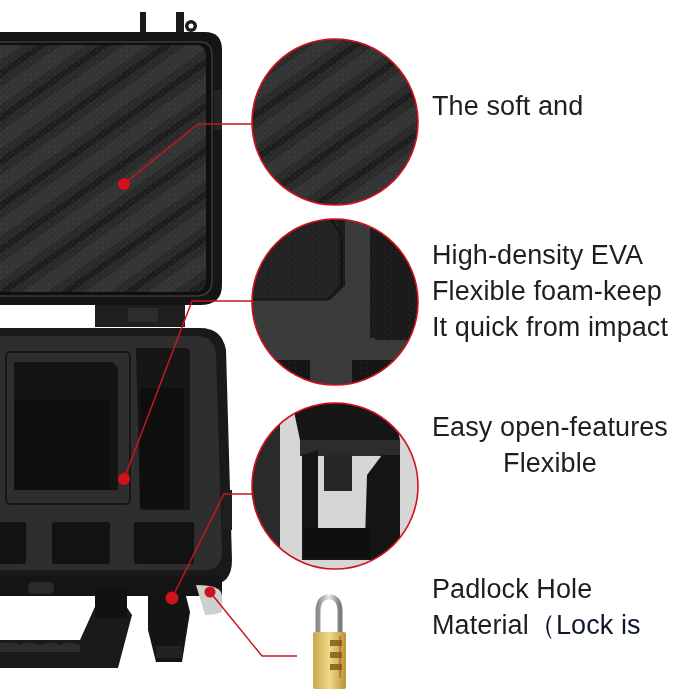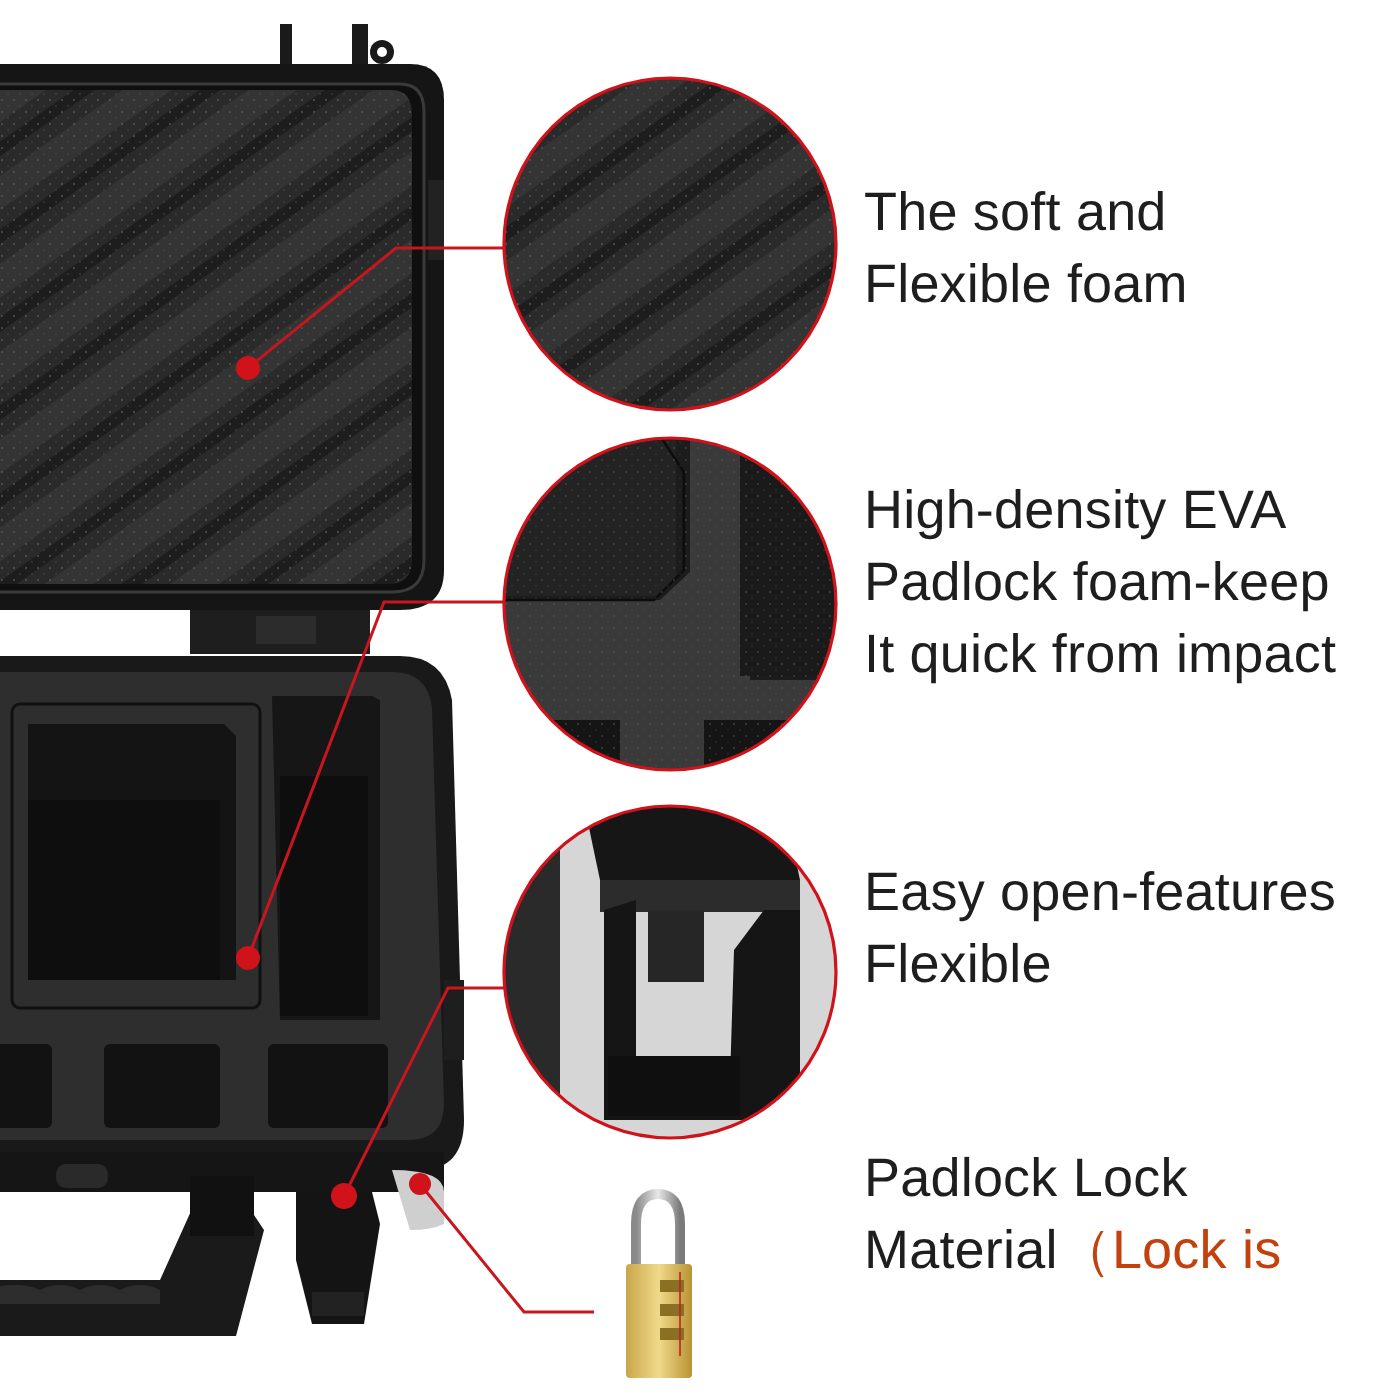"Flexible foam" span.line { html: <span>Flexible foam</span> -> none }
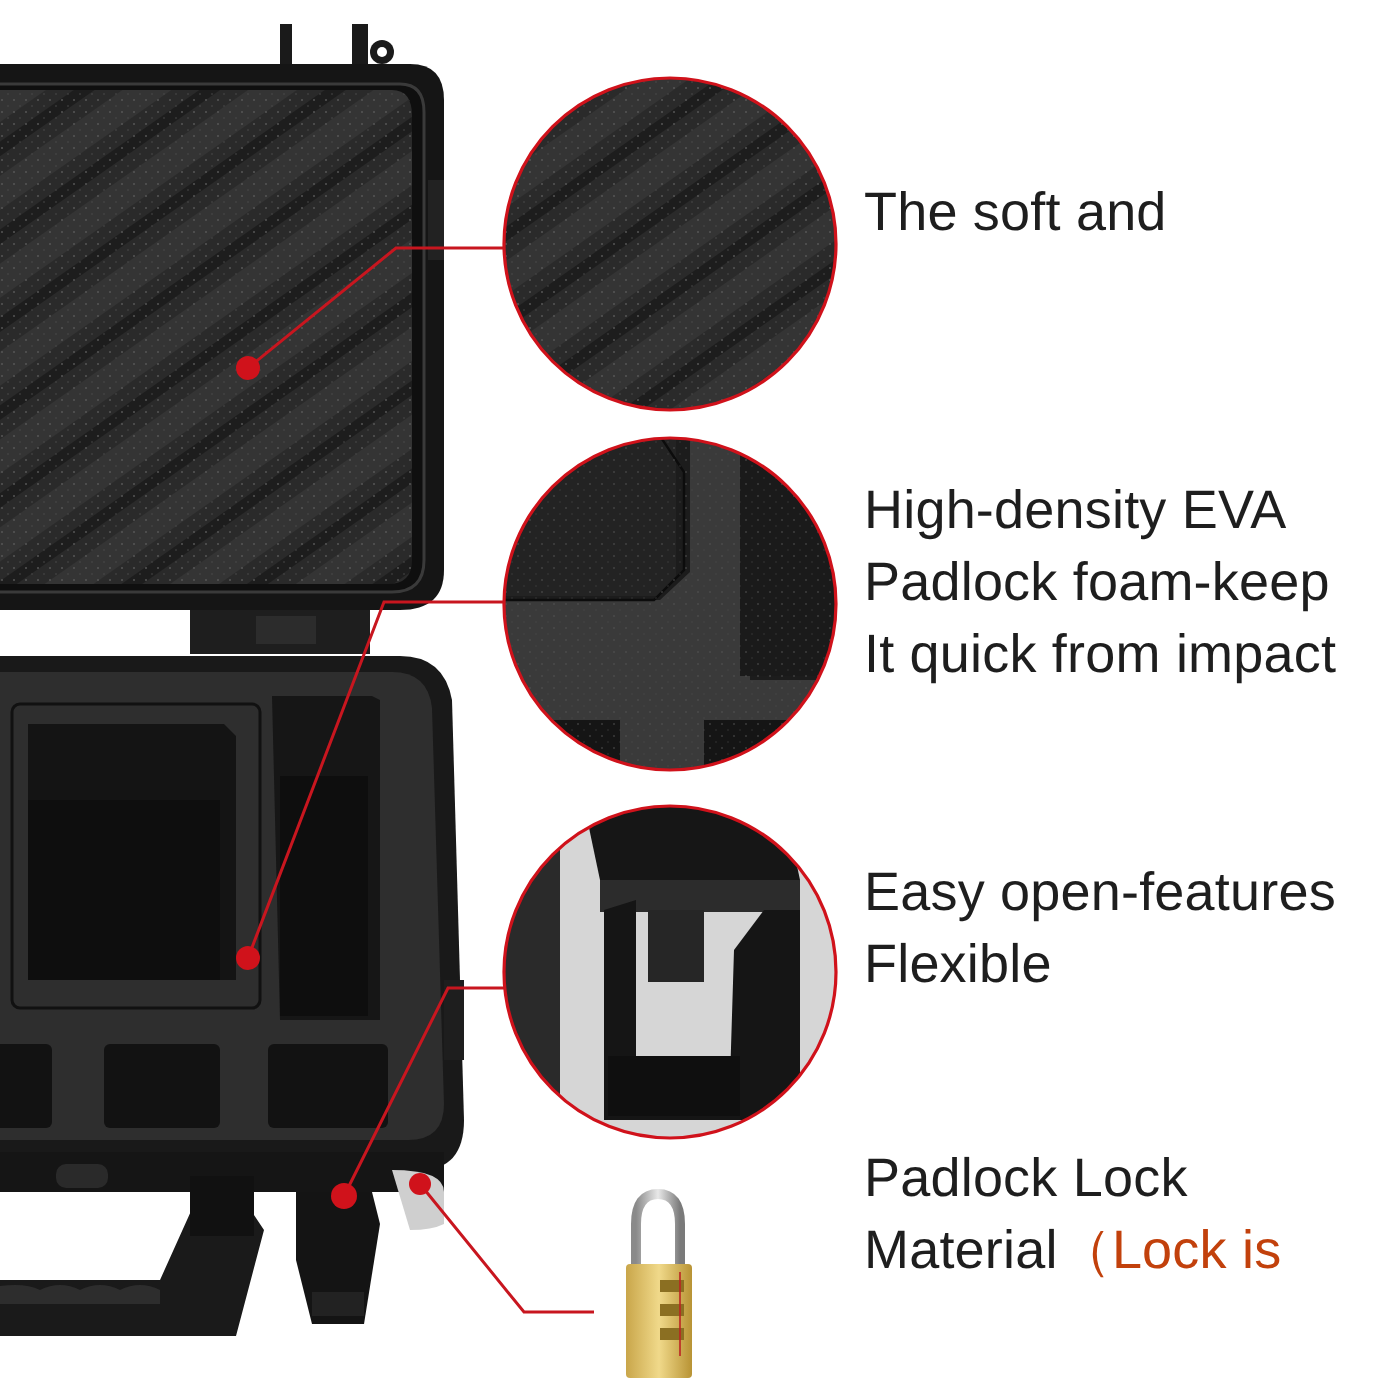"Padlock foam-keep" span.line { text: Padlock -> Flexible }
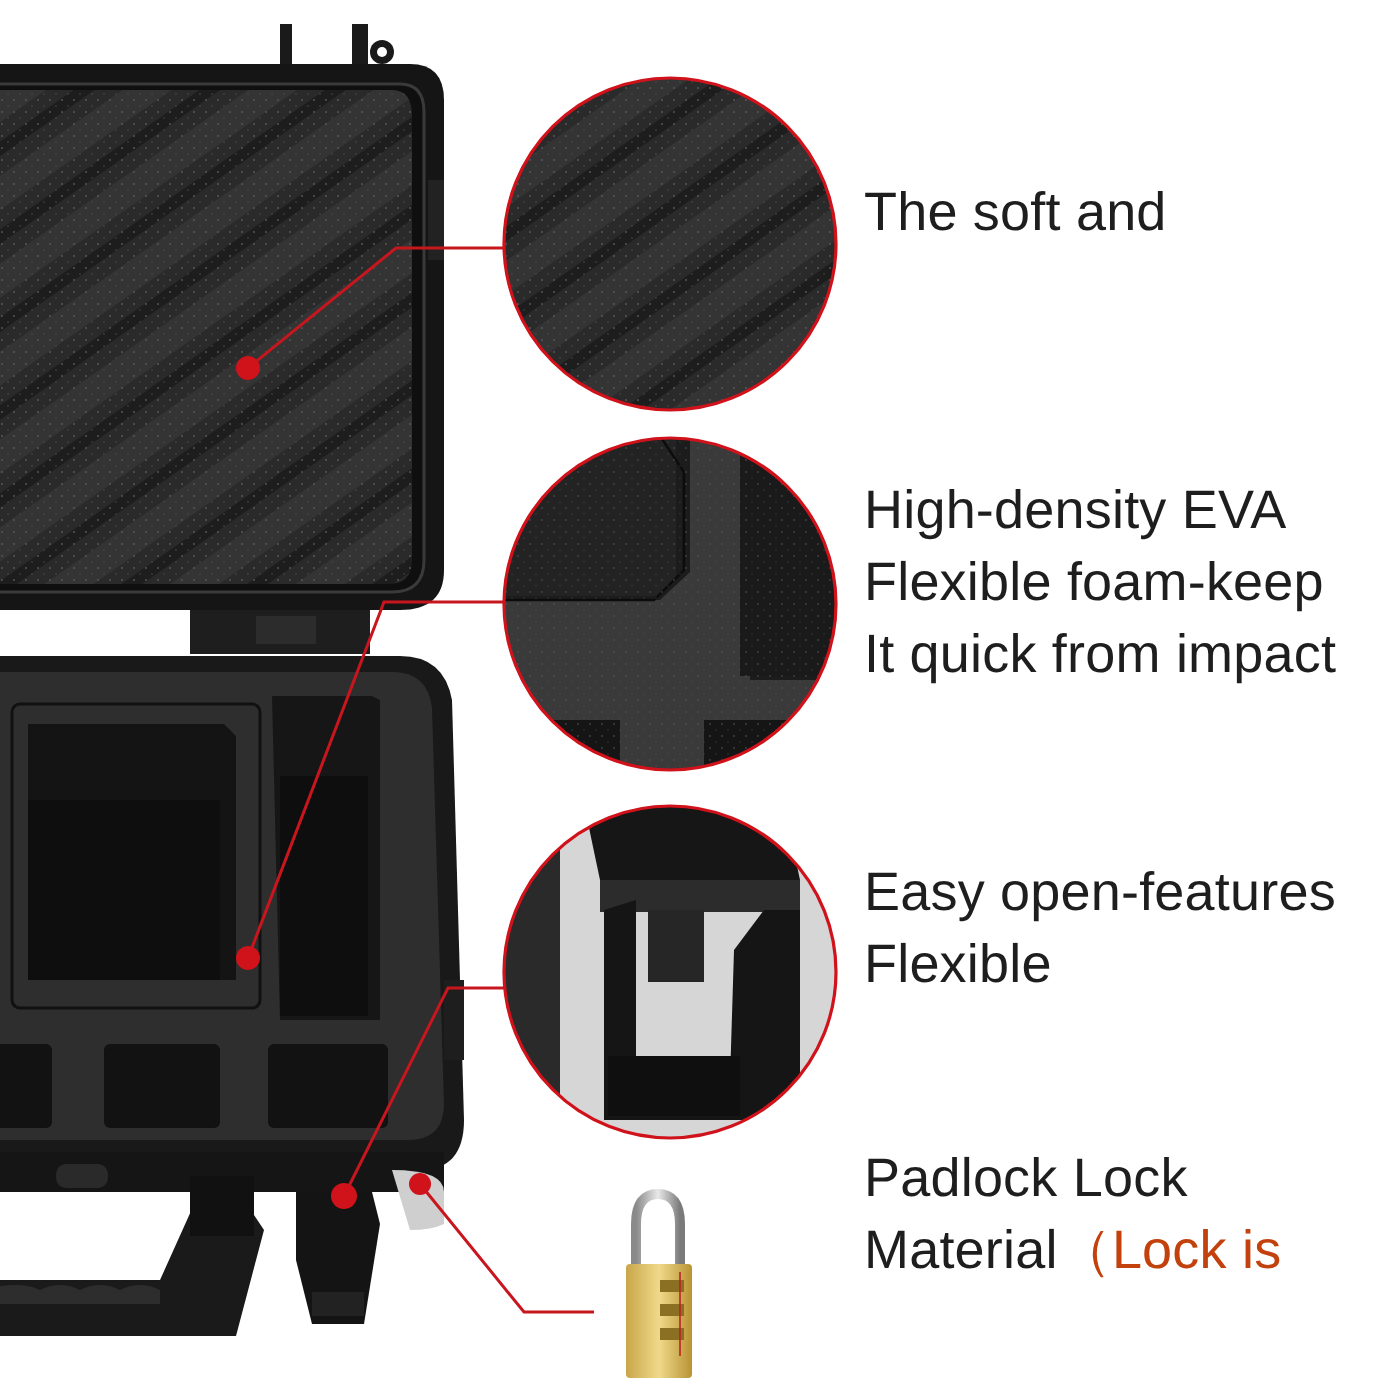"Easy open-features" div.caption { text-align: none -> center; top: 428px -> 409px }
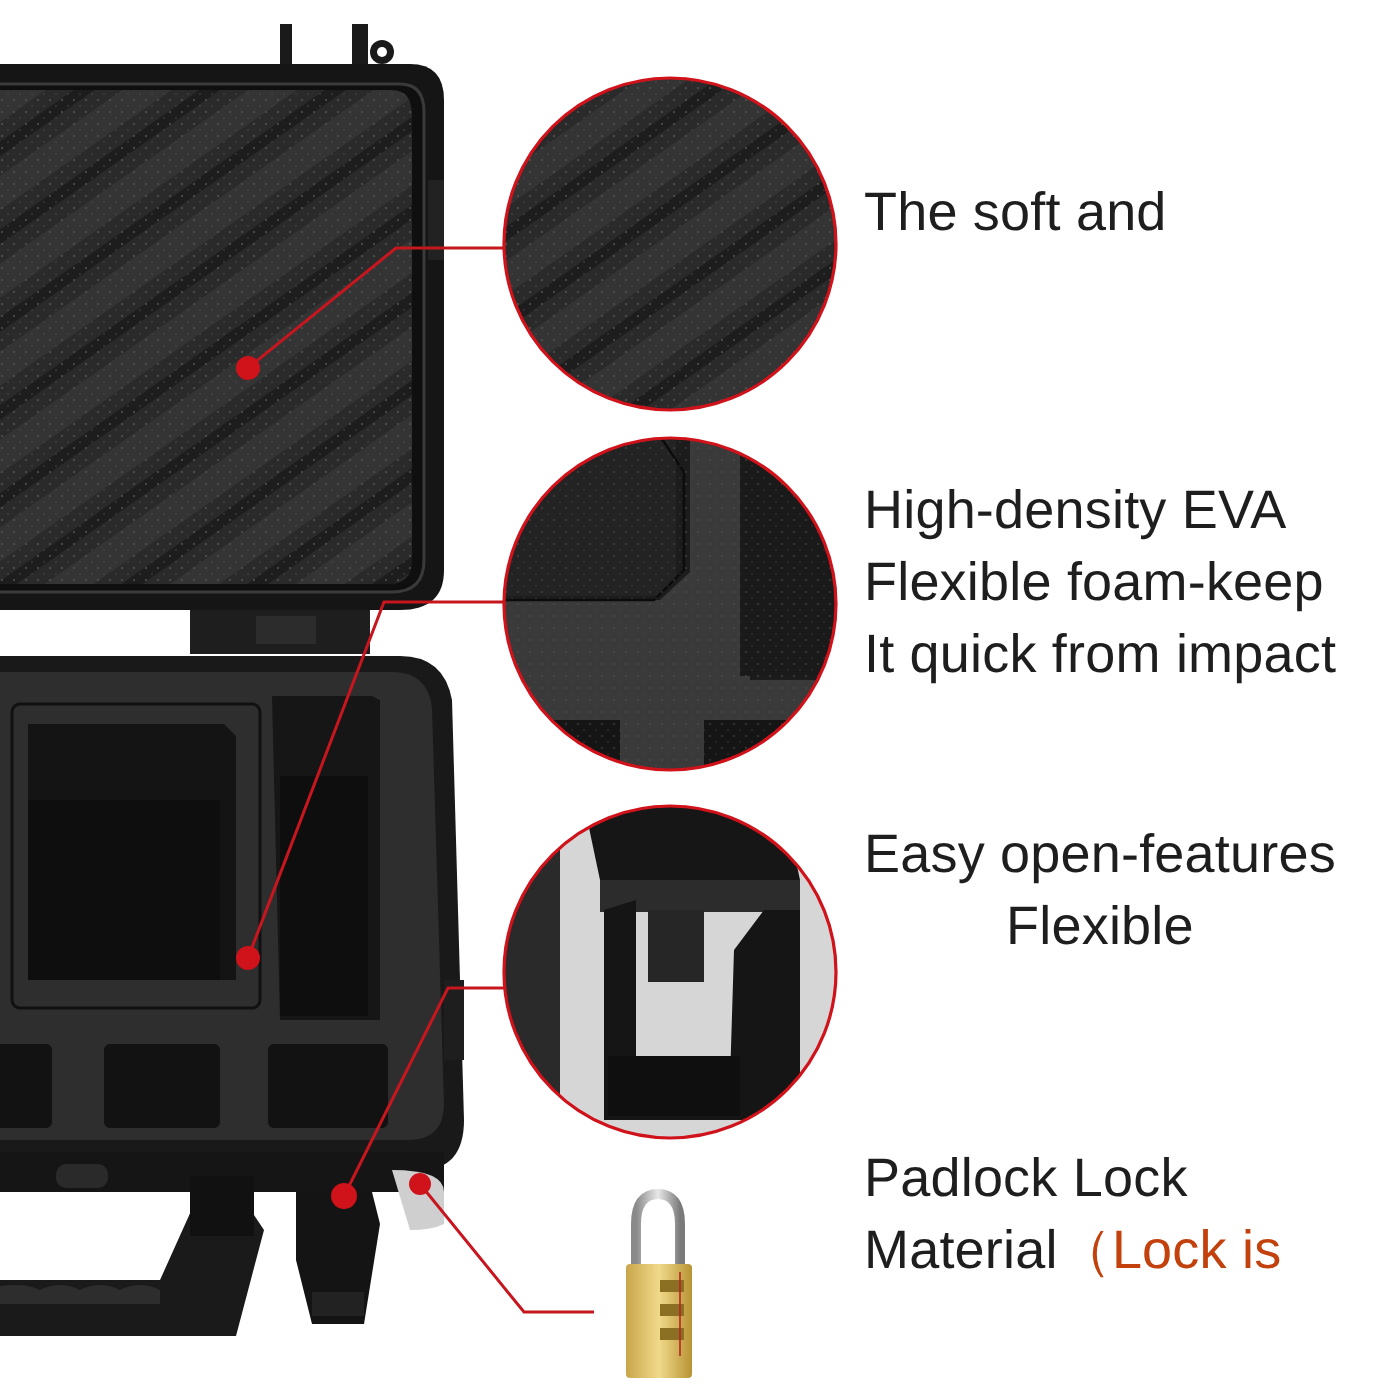"Padlock Lock" span.line { text: Lock -> Hole }
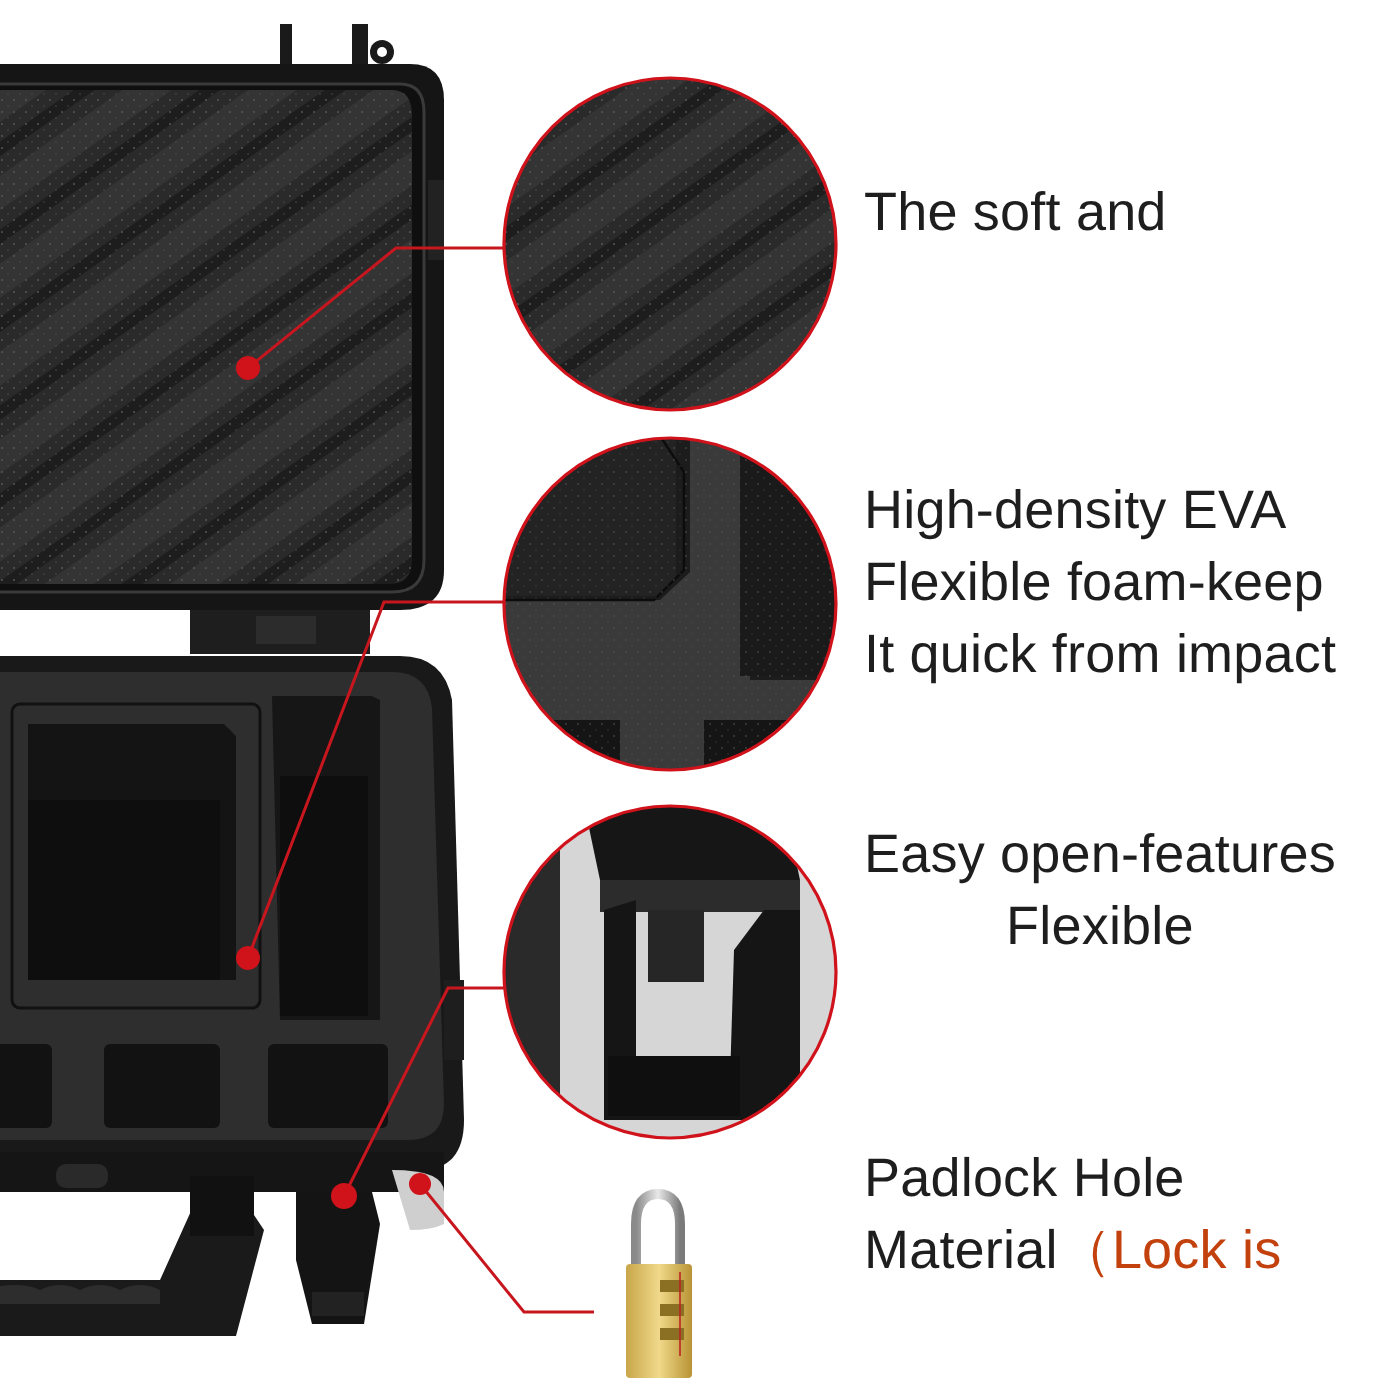"（Lock is" .red { color: #c2410c -> #0f172a }
